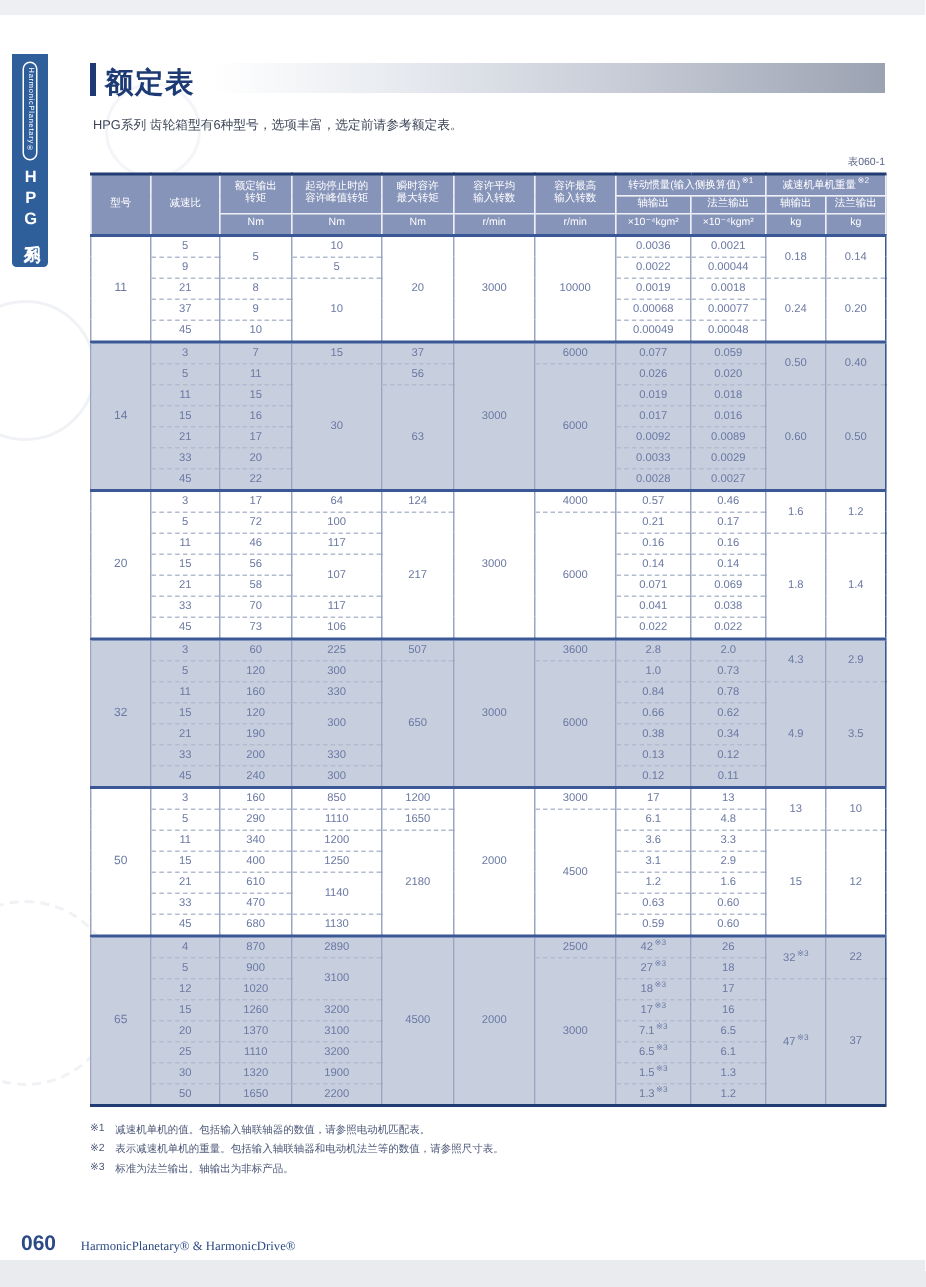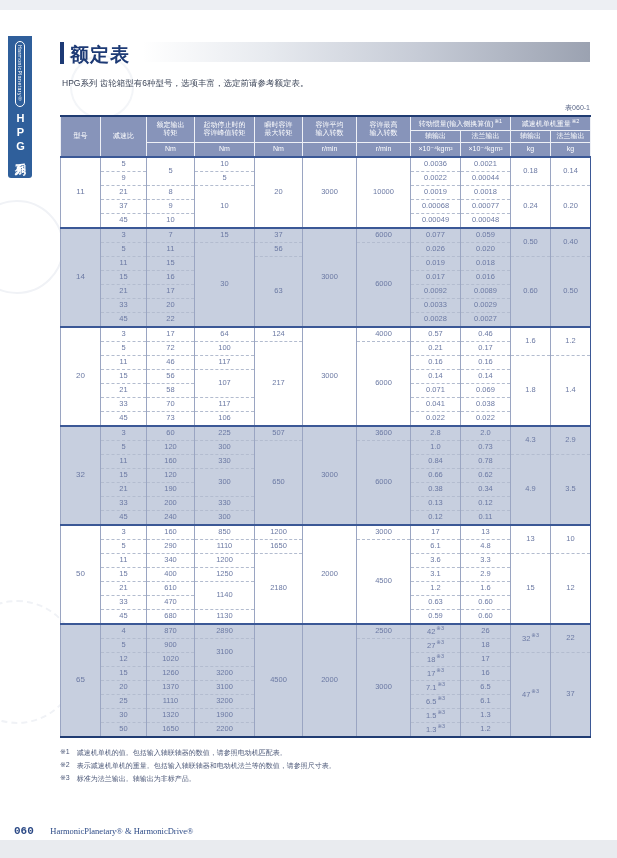"060" .pagenum { font-family: Liberation Mono, monospace -> none; font-size: 11px -> 14px }
